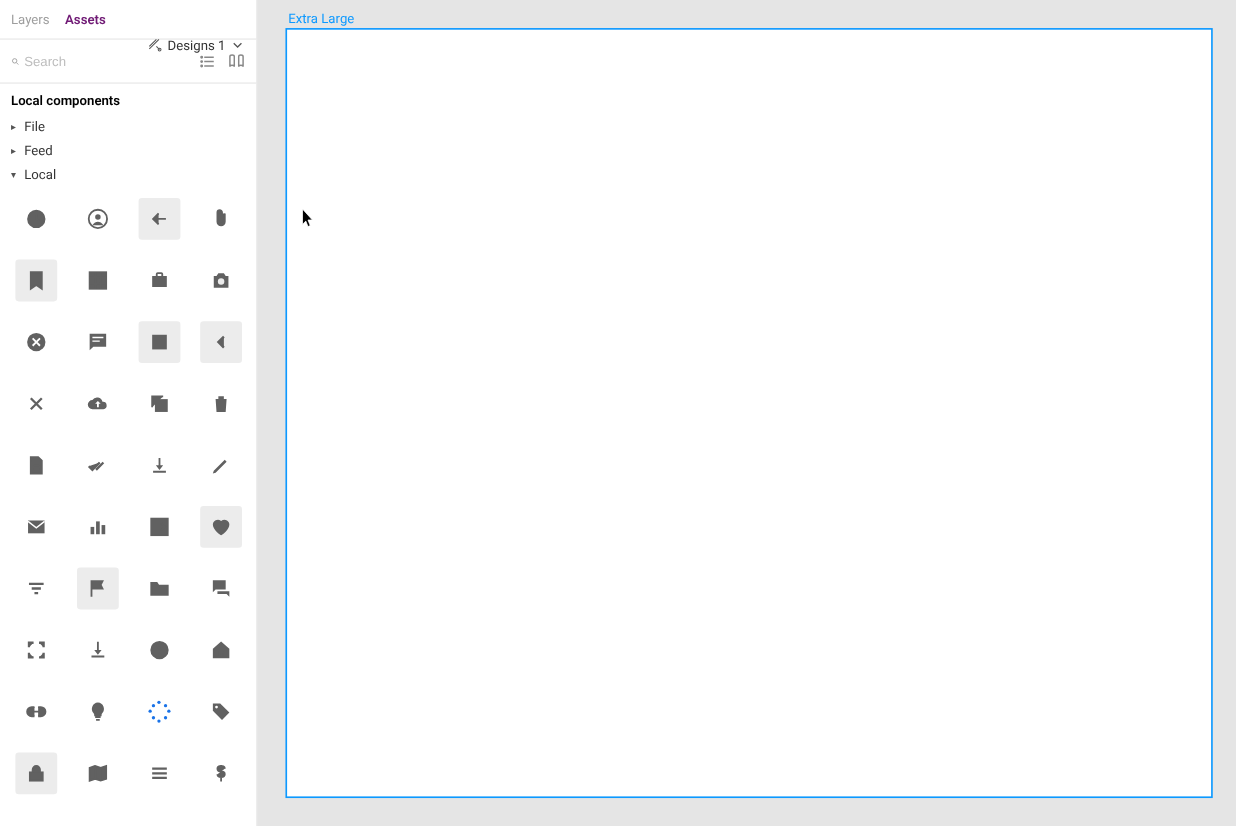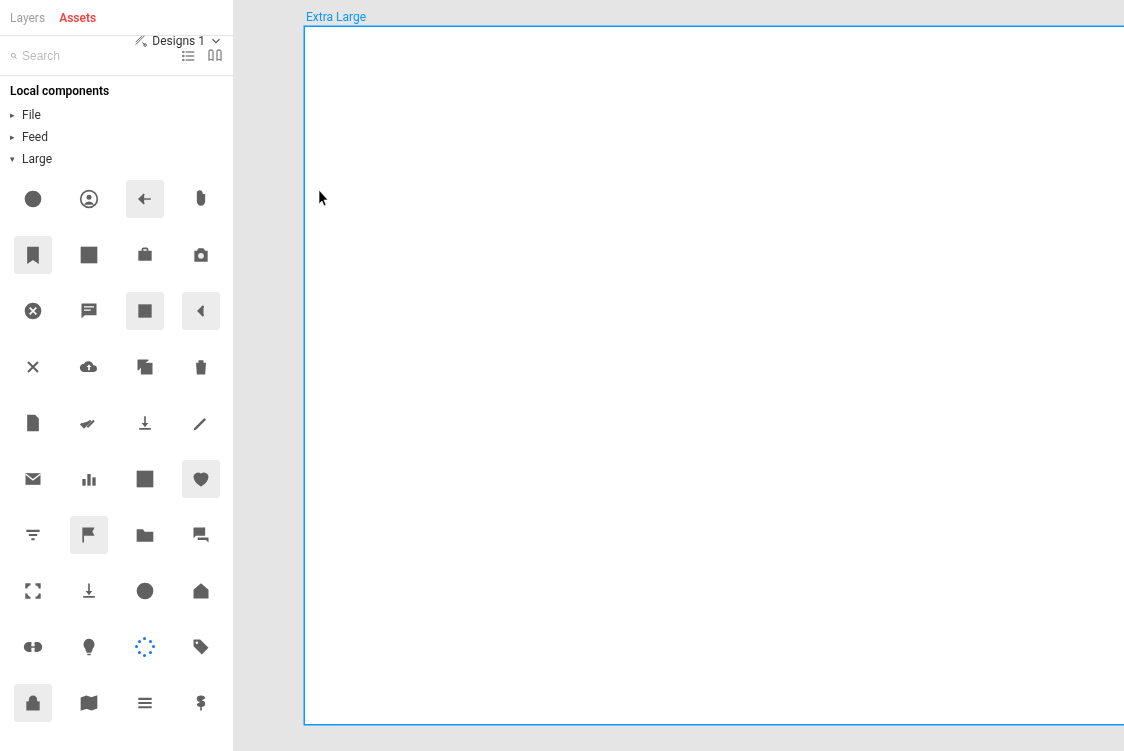"Assets" .tab.active { color: #ef4444 -> #701a75 }
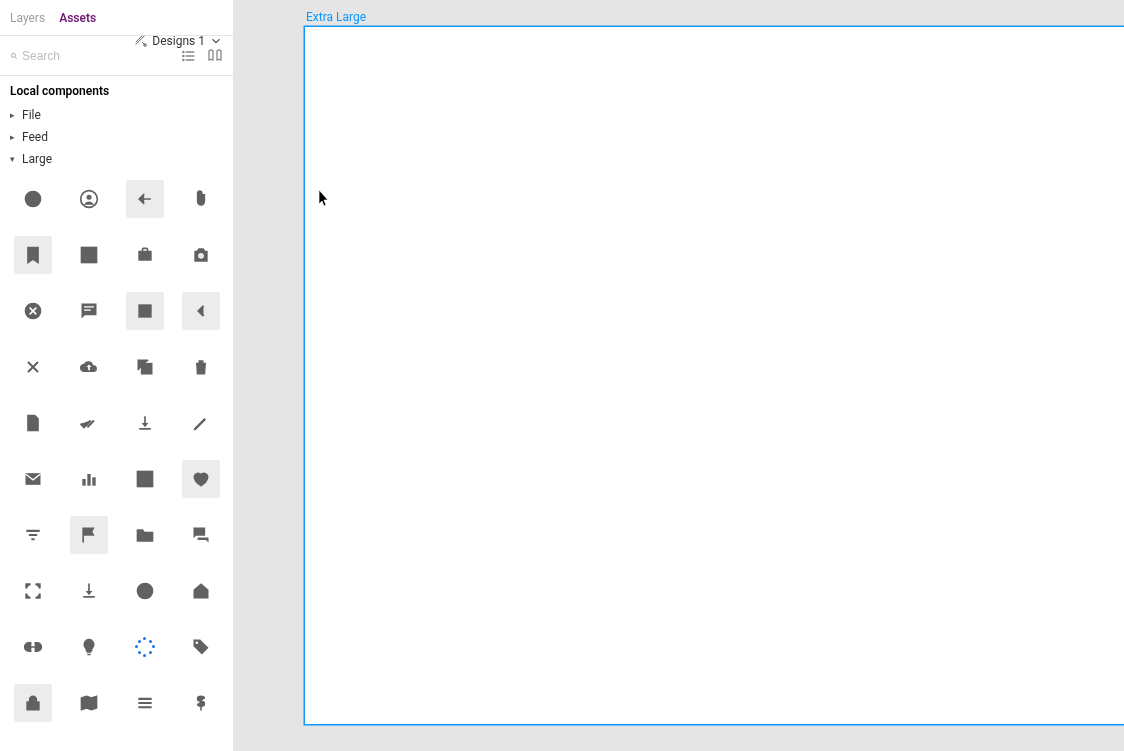"Extra Large" .canvas { margin-left: 44px -> none }
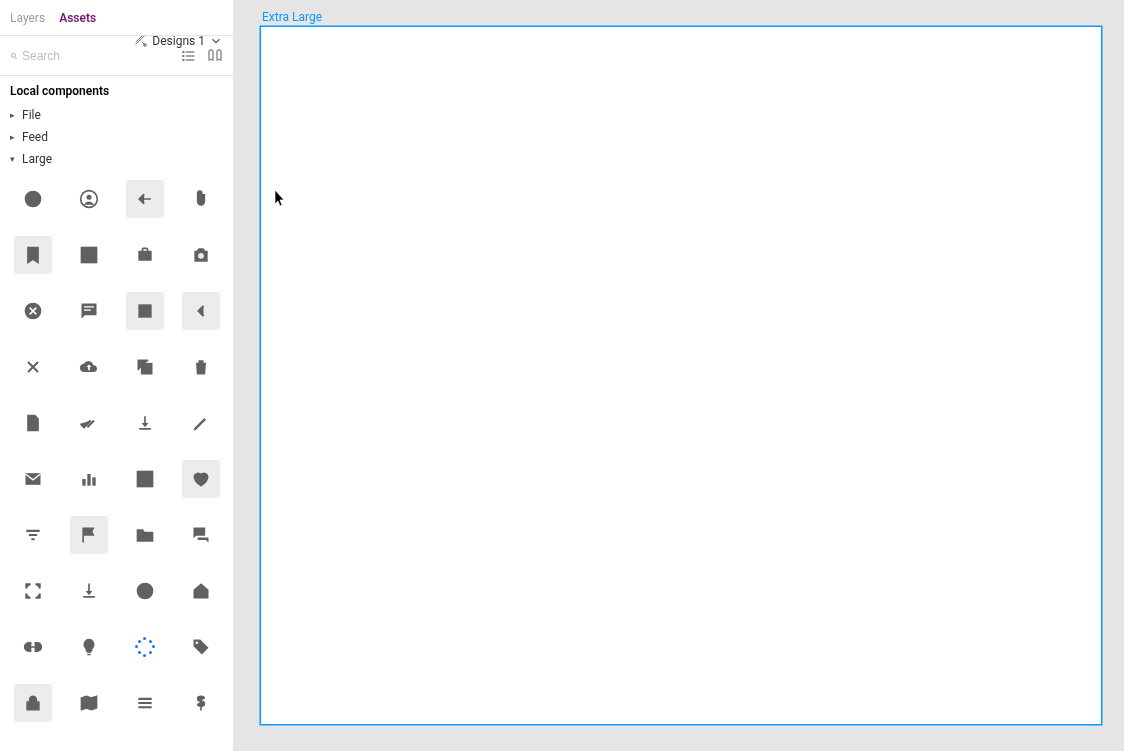"Large" span { text: Large -> Local }
